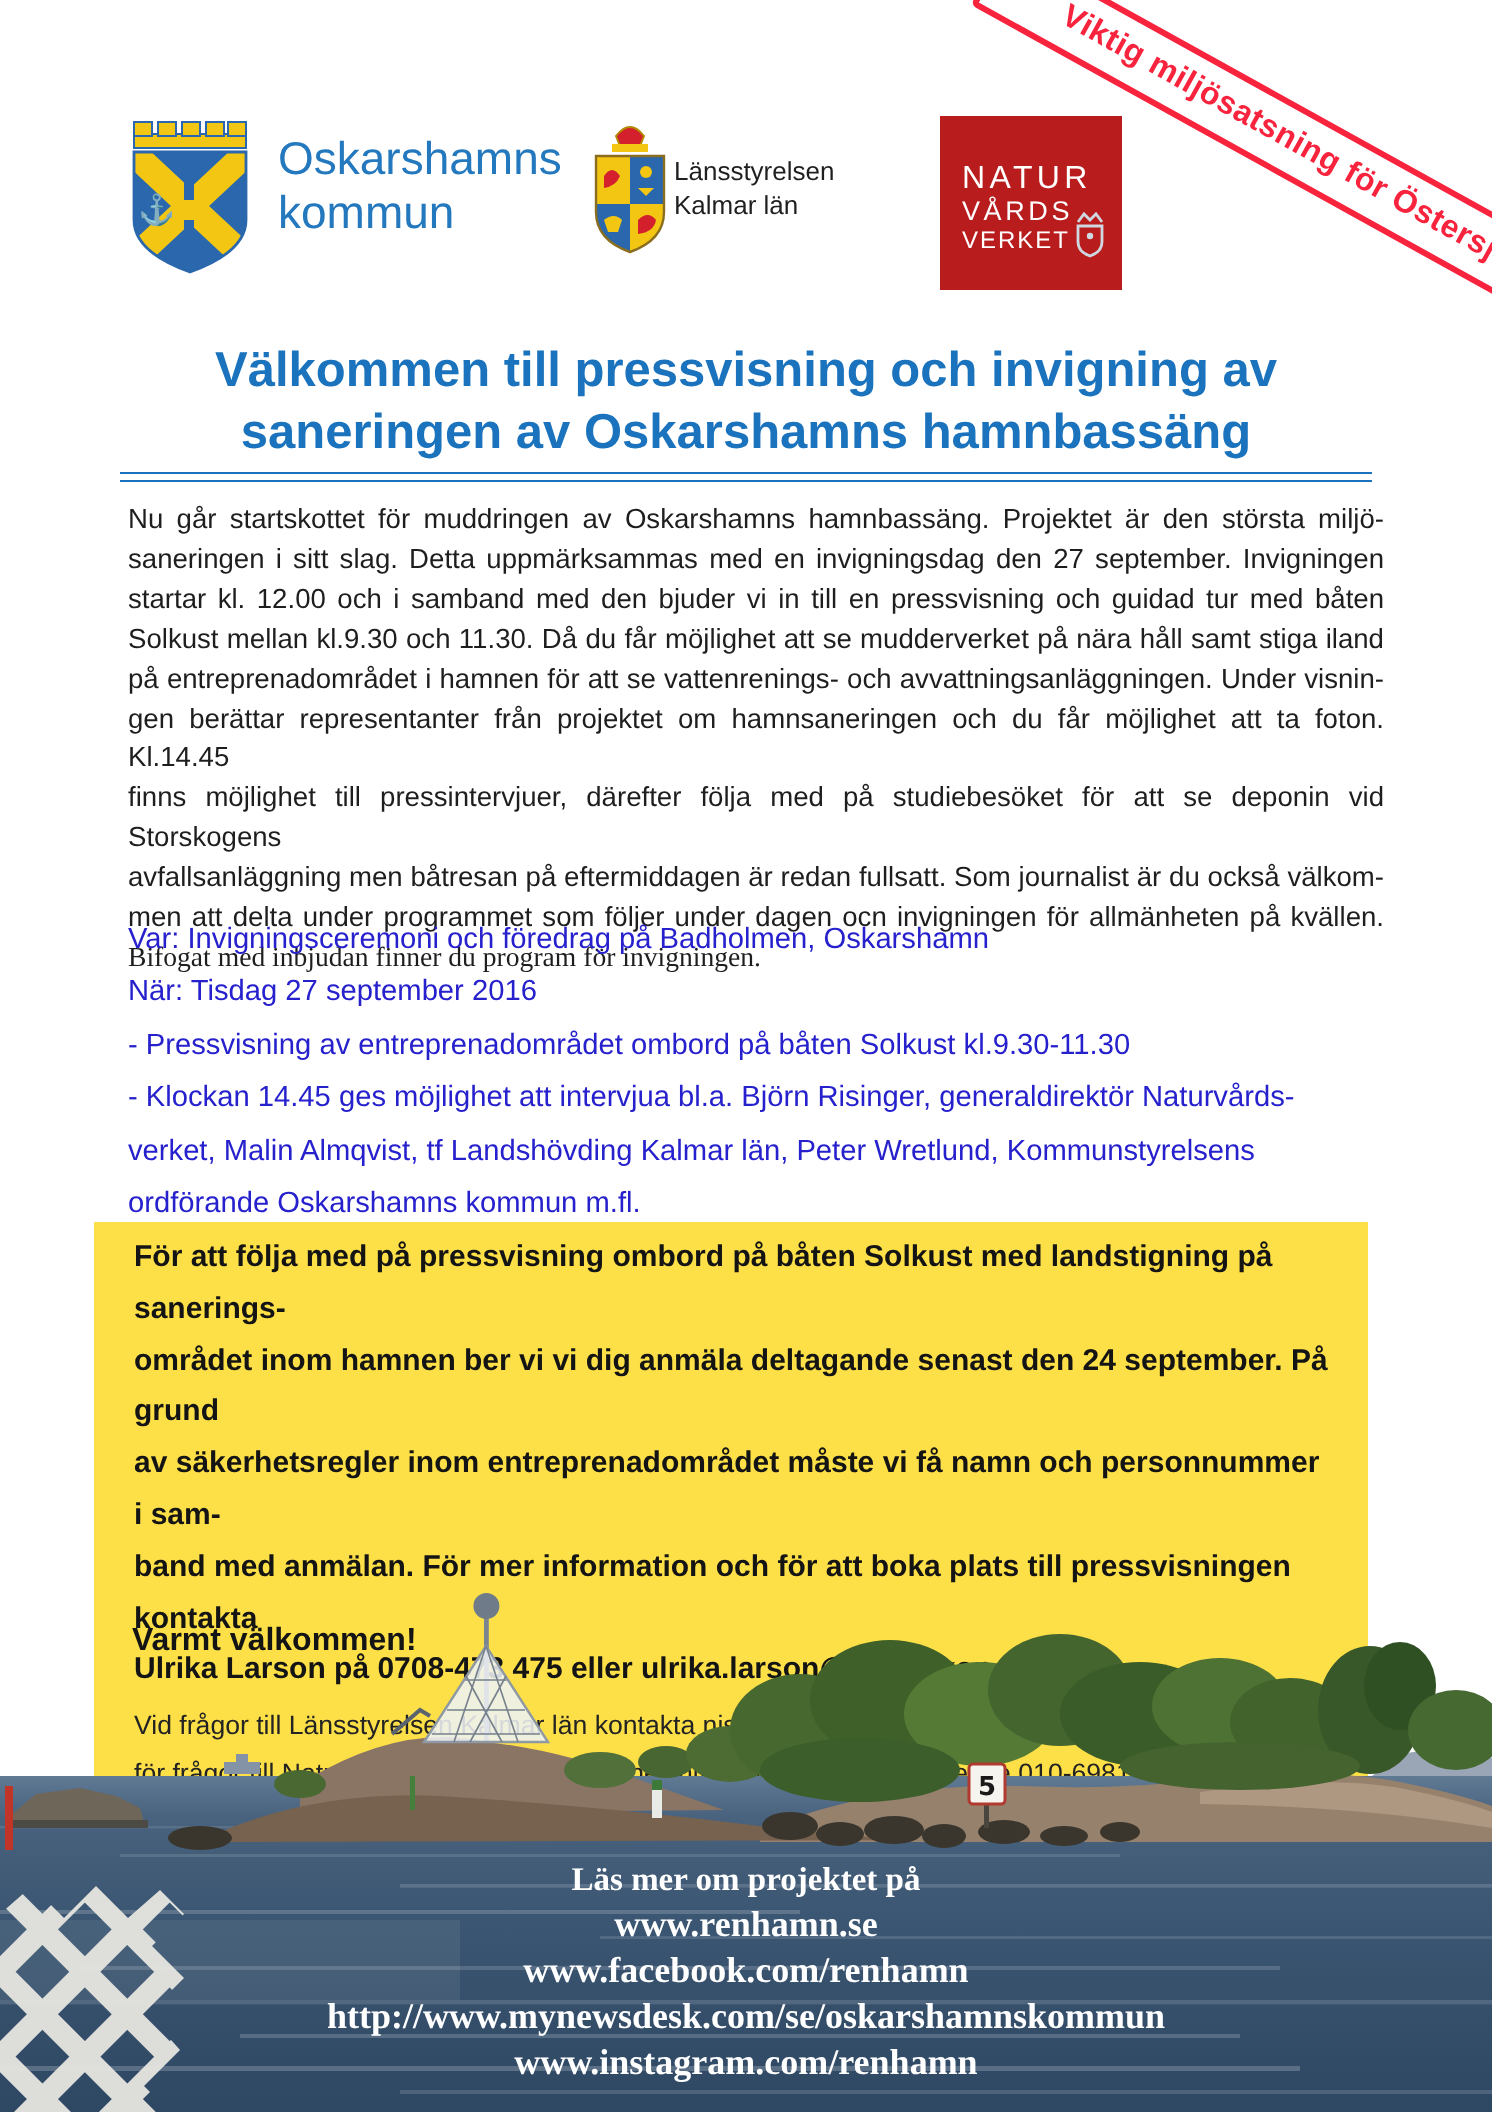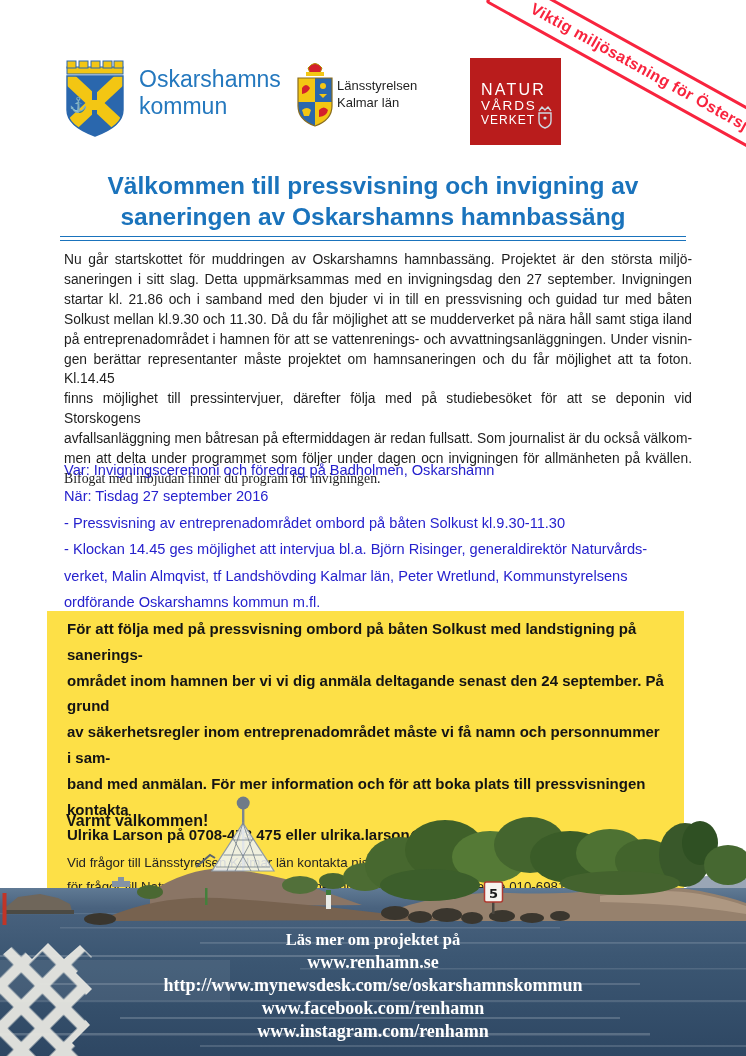"startar kl. 21.86 och i" div.jl { text: 21.86 -> 12.00 }
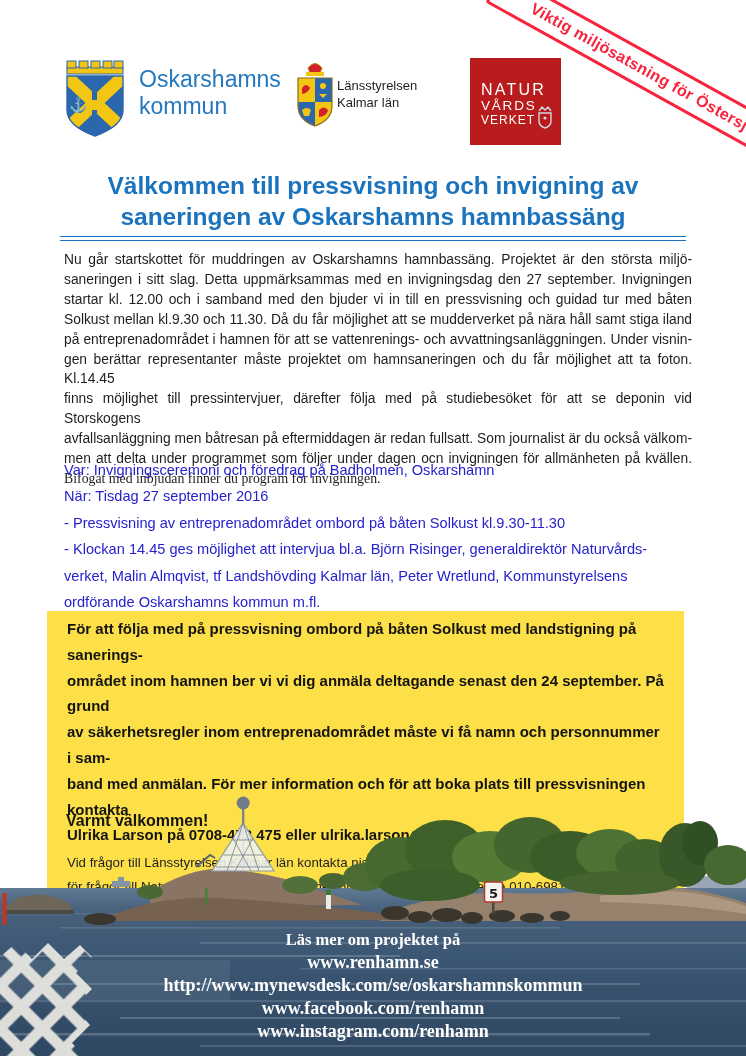"gen berättar representanter måste" div.jl { text: måste -> från }
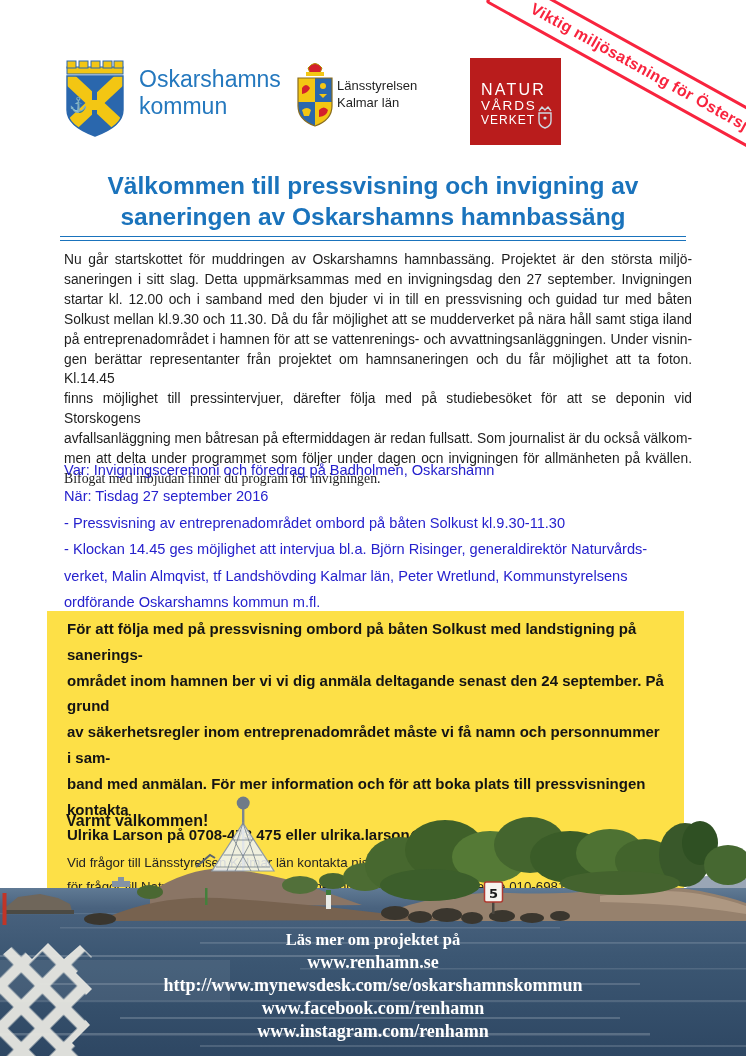"http://www.mynewsdesk.com/se/oskarshamns" div.cap { order: before "www.facebook.com/renhamn" -> after "www.facebook.com/renhamn" }
